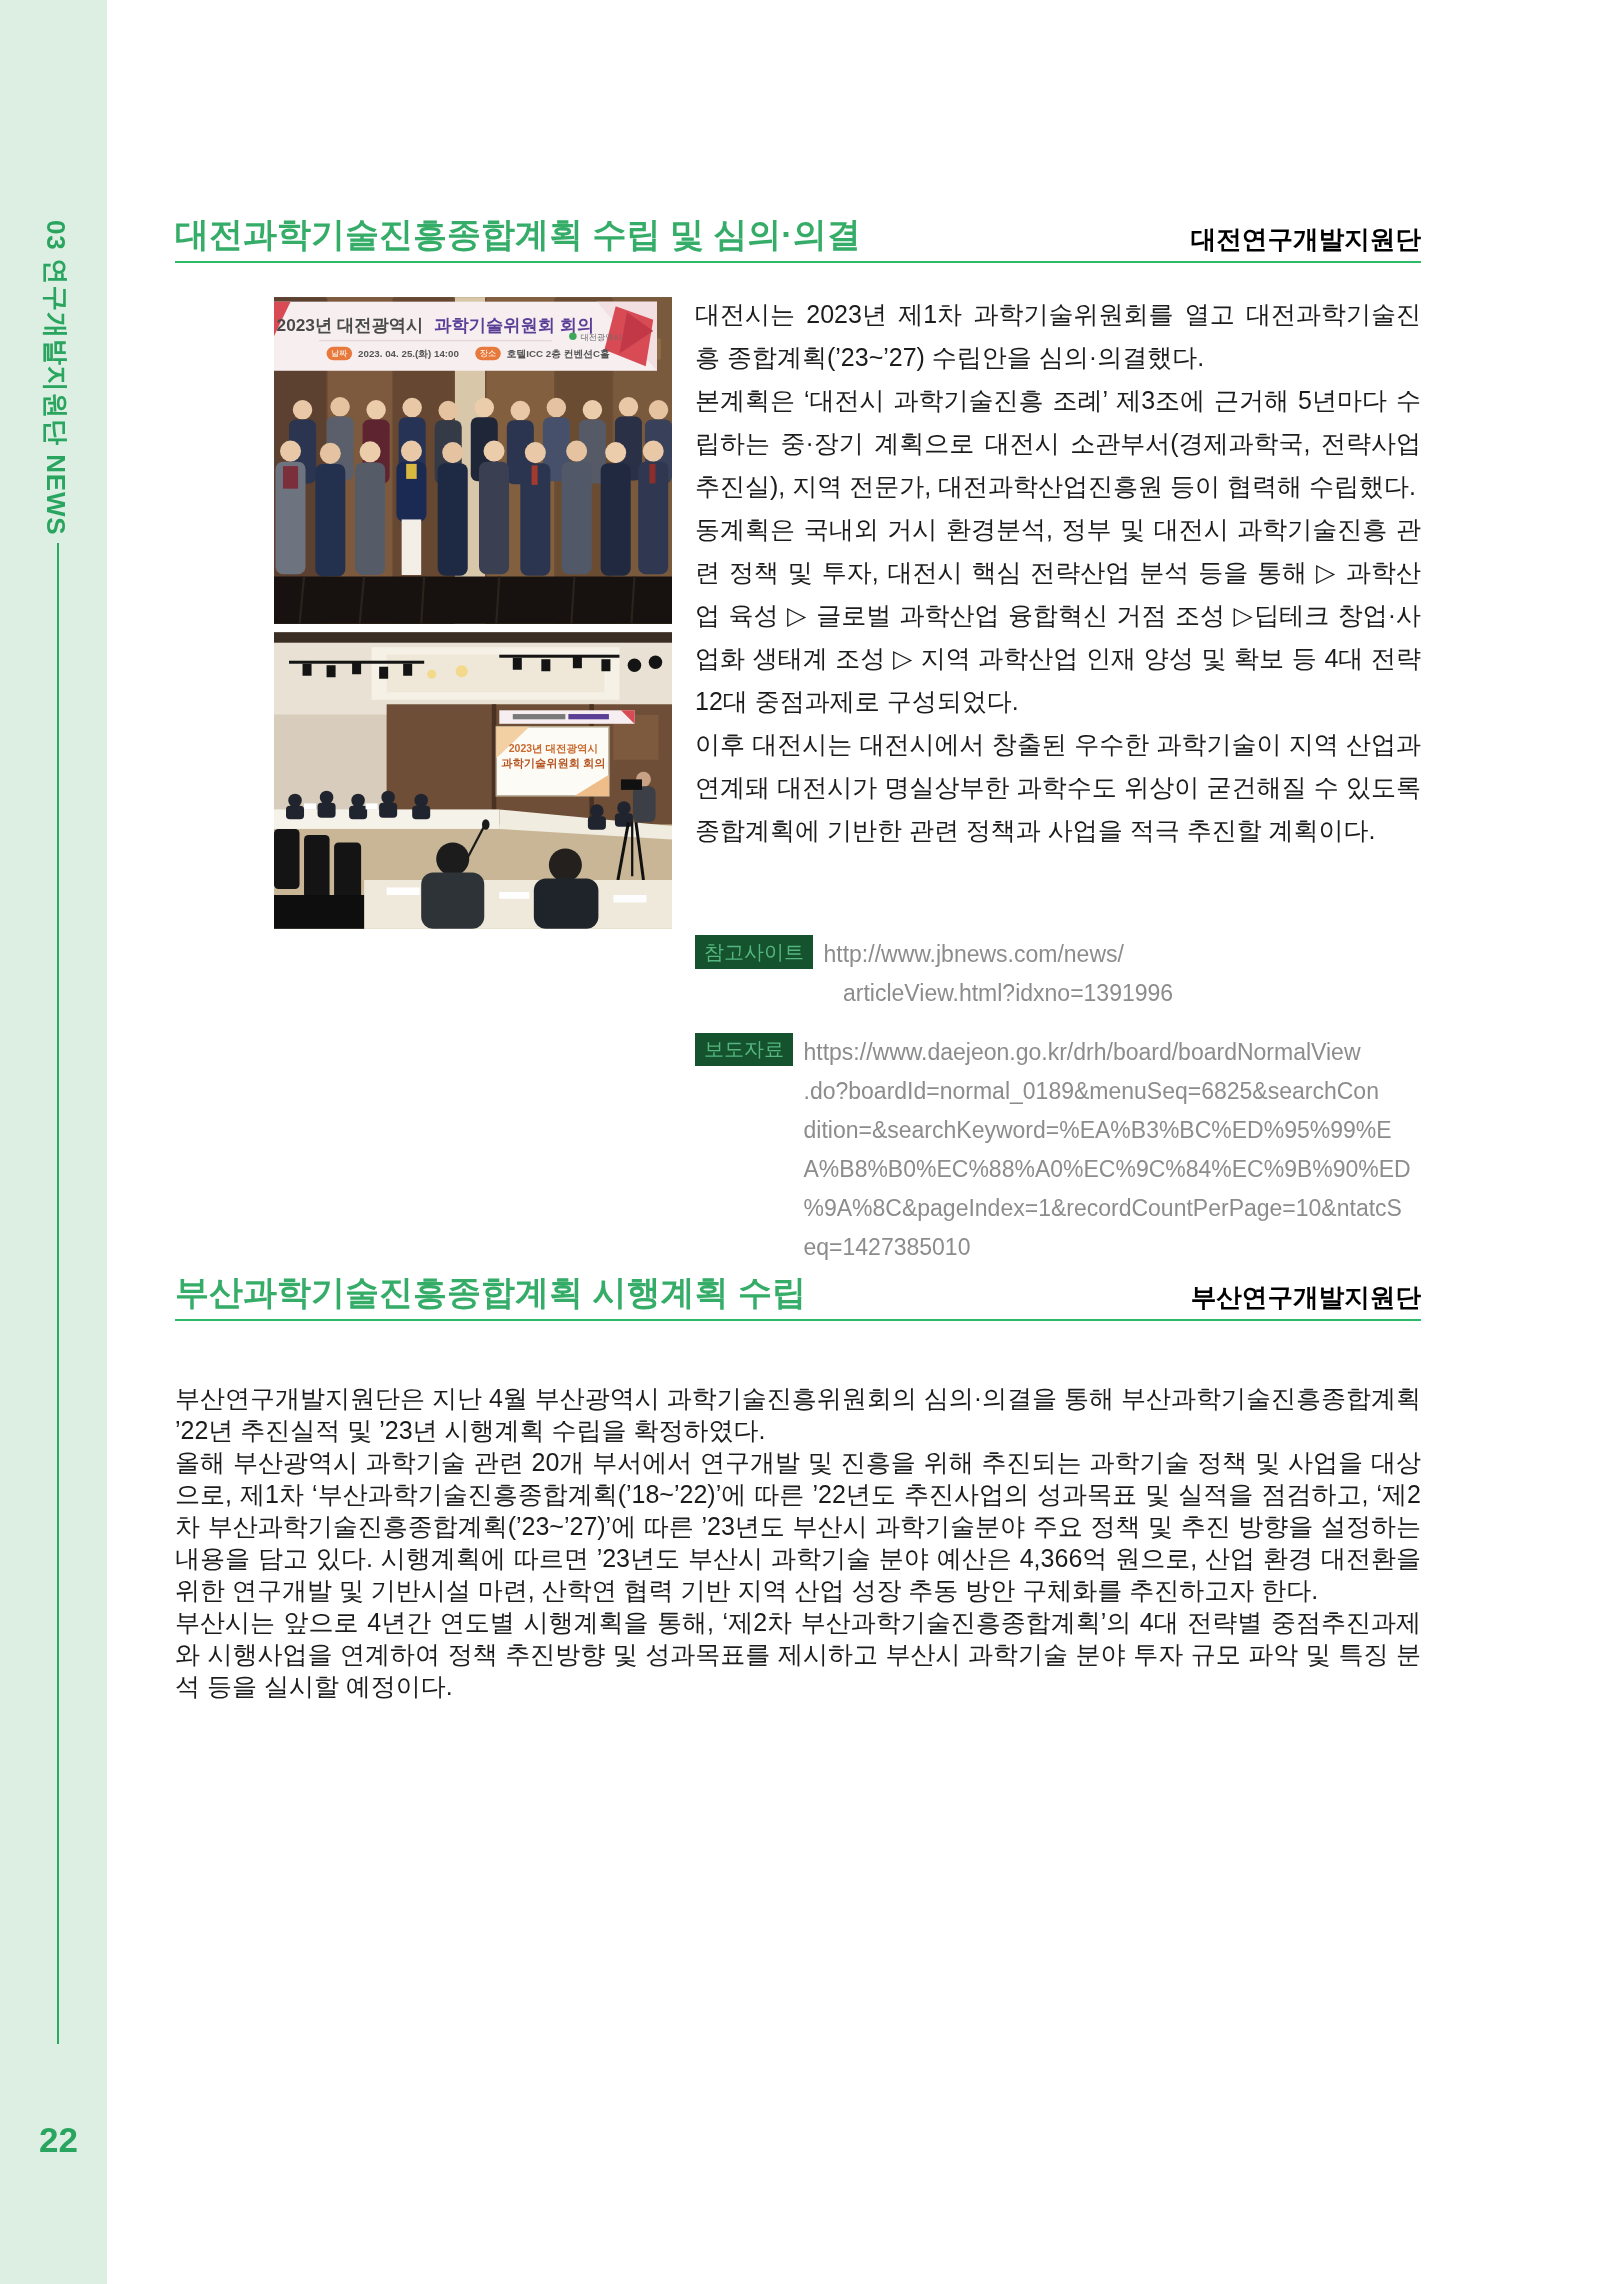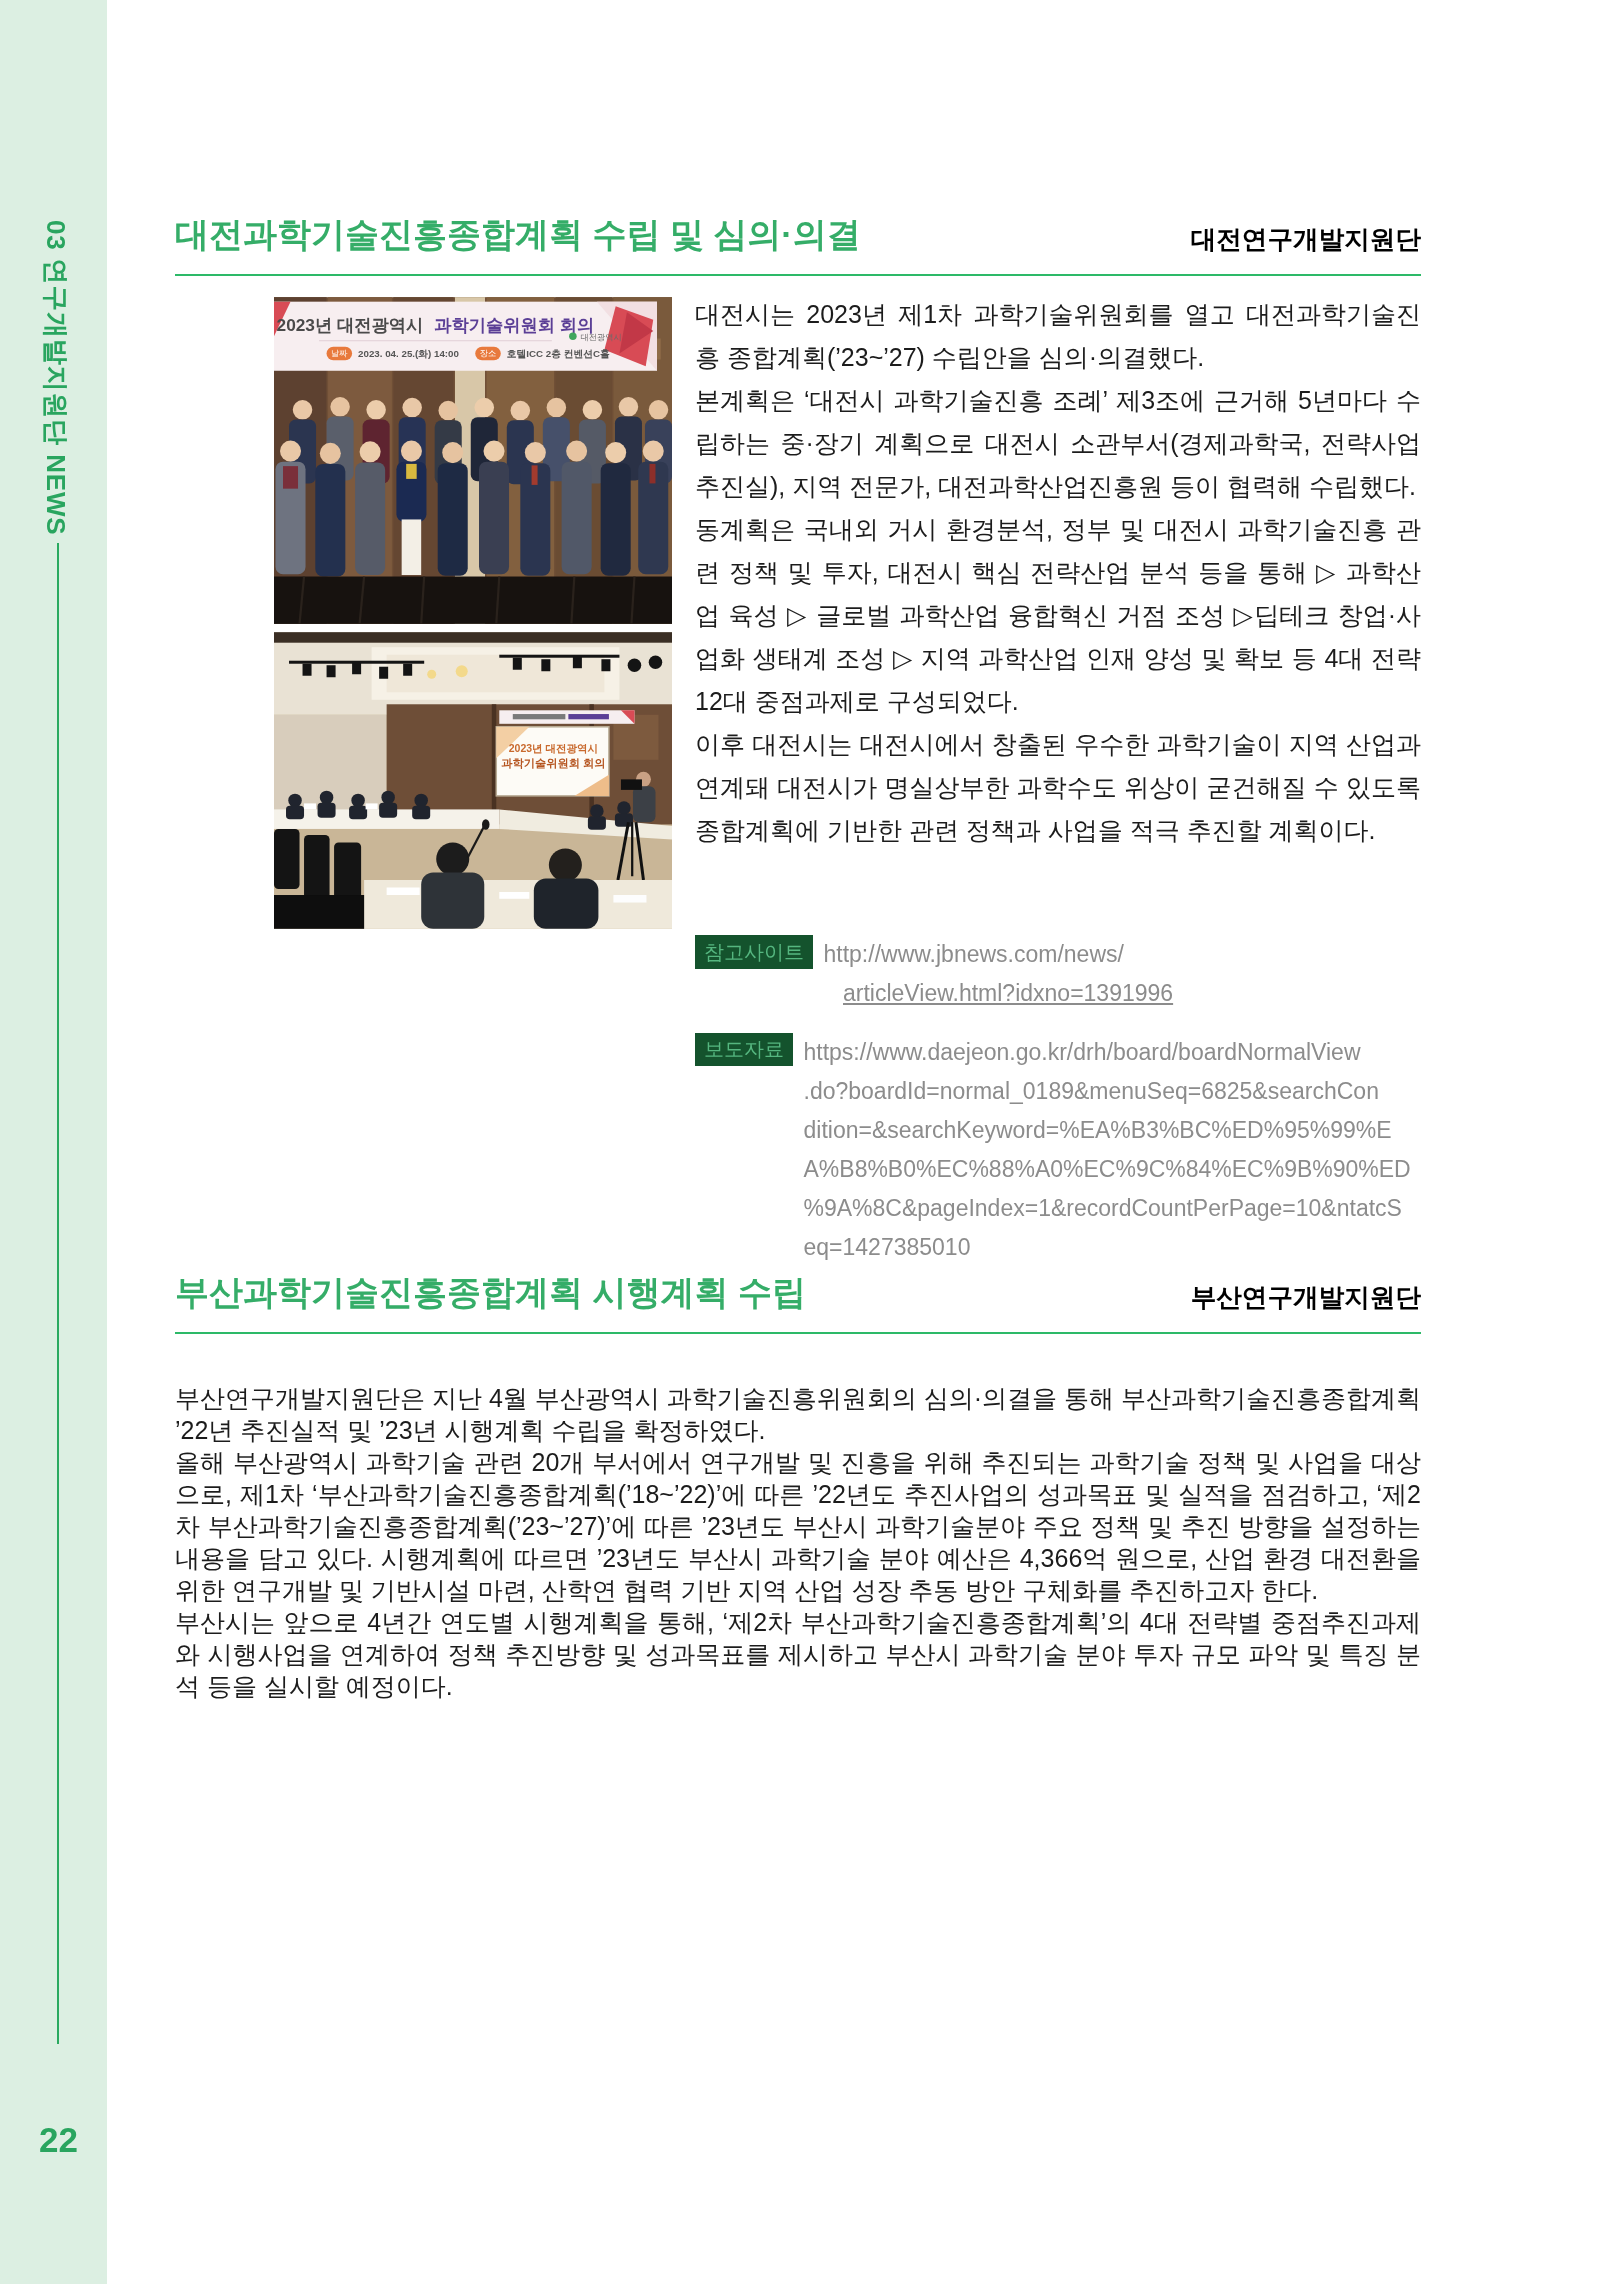"대전과학기술진흥종합계획 수립 및 심의·의결" .sec-header { padding-bottom: 21px -> 8px }
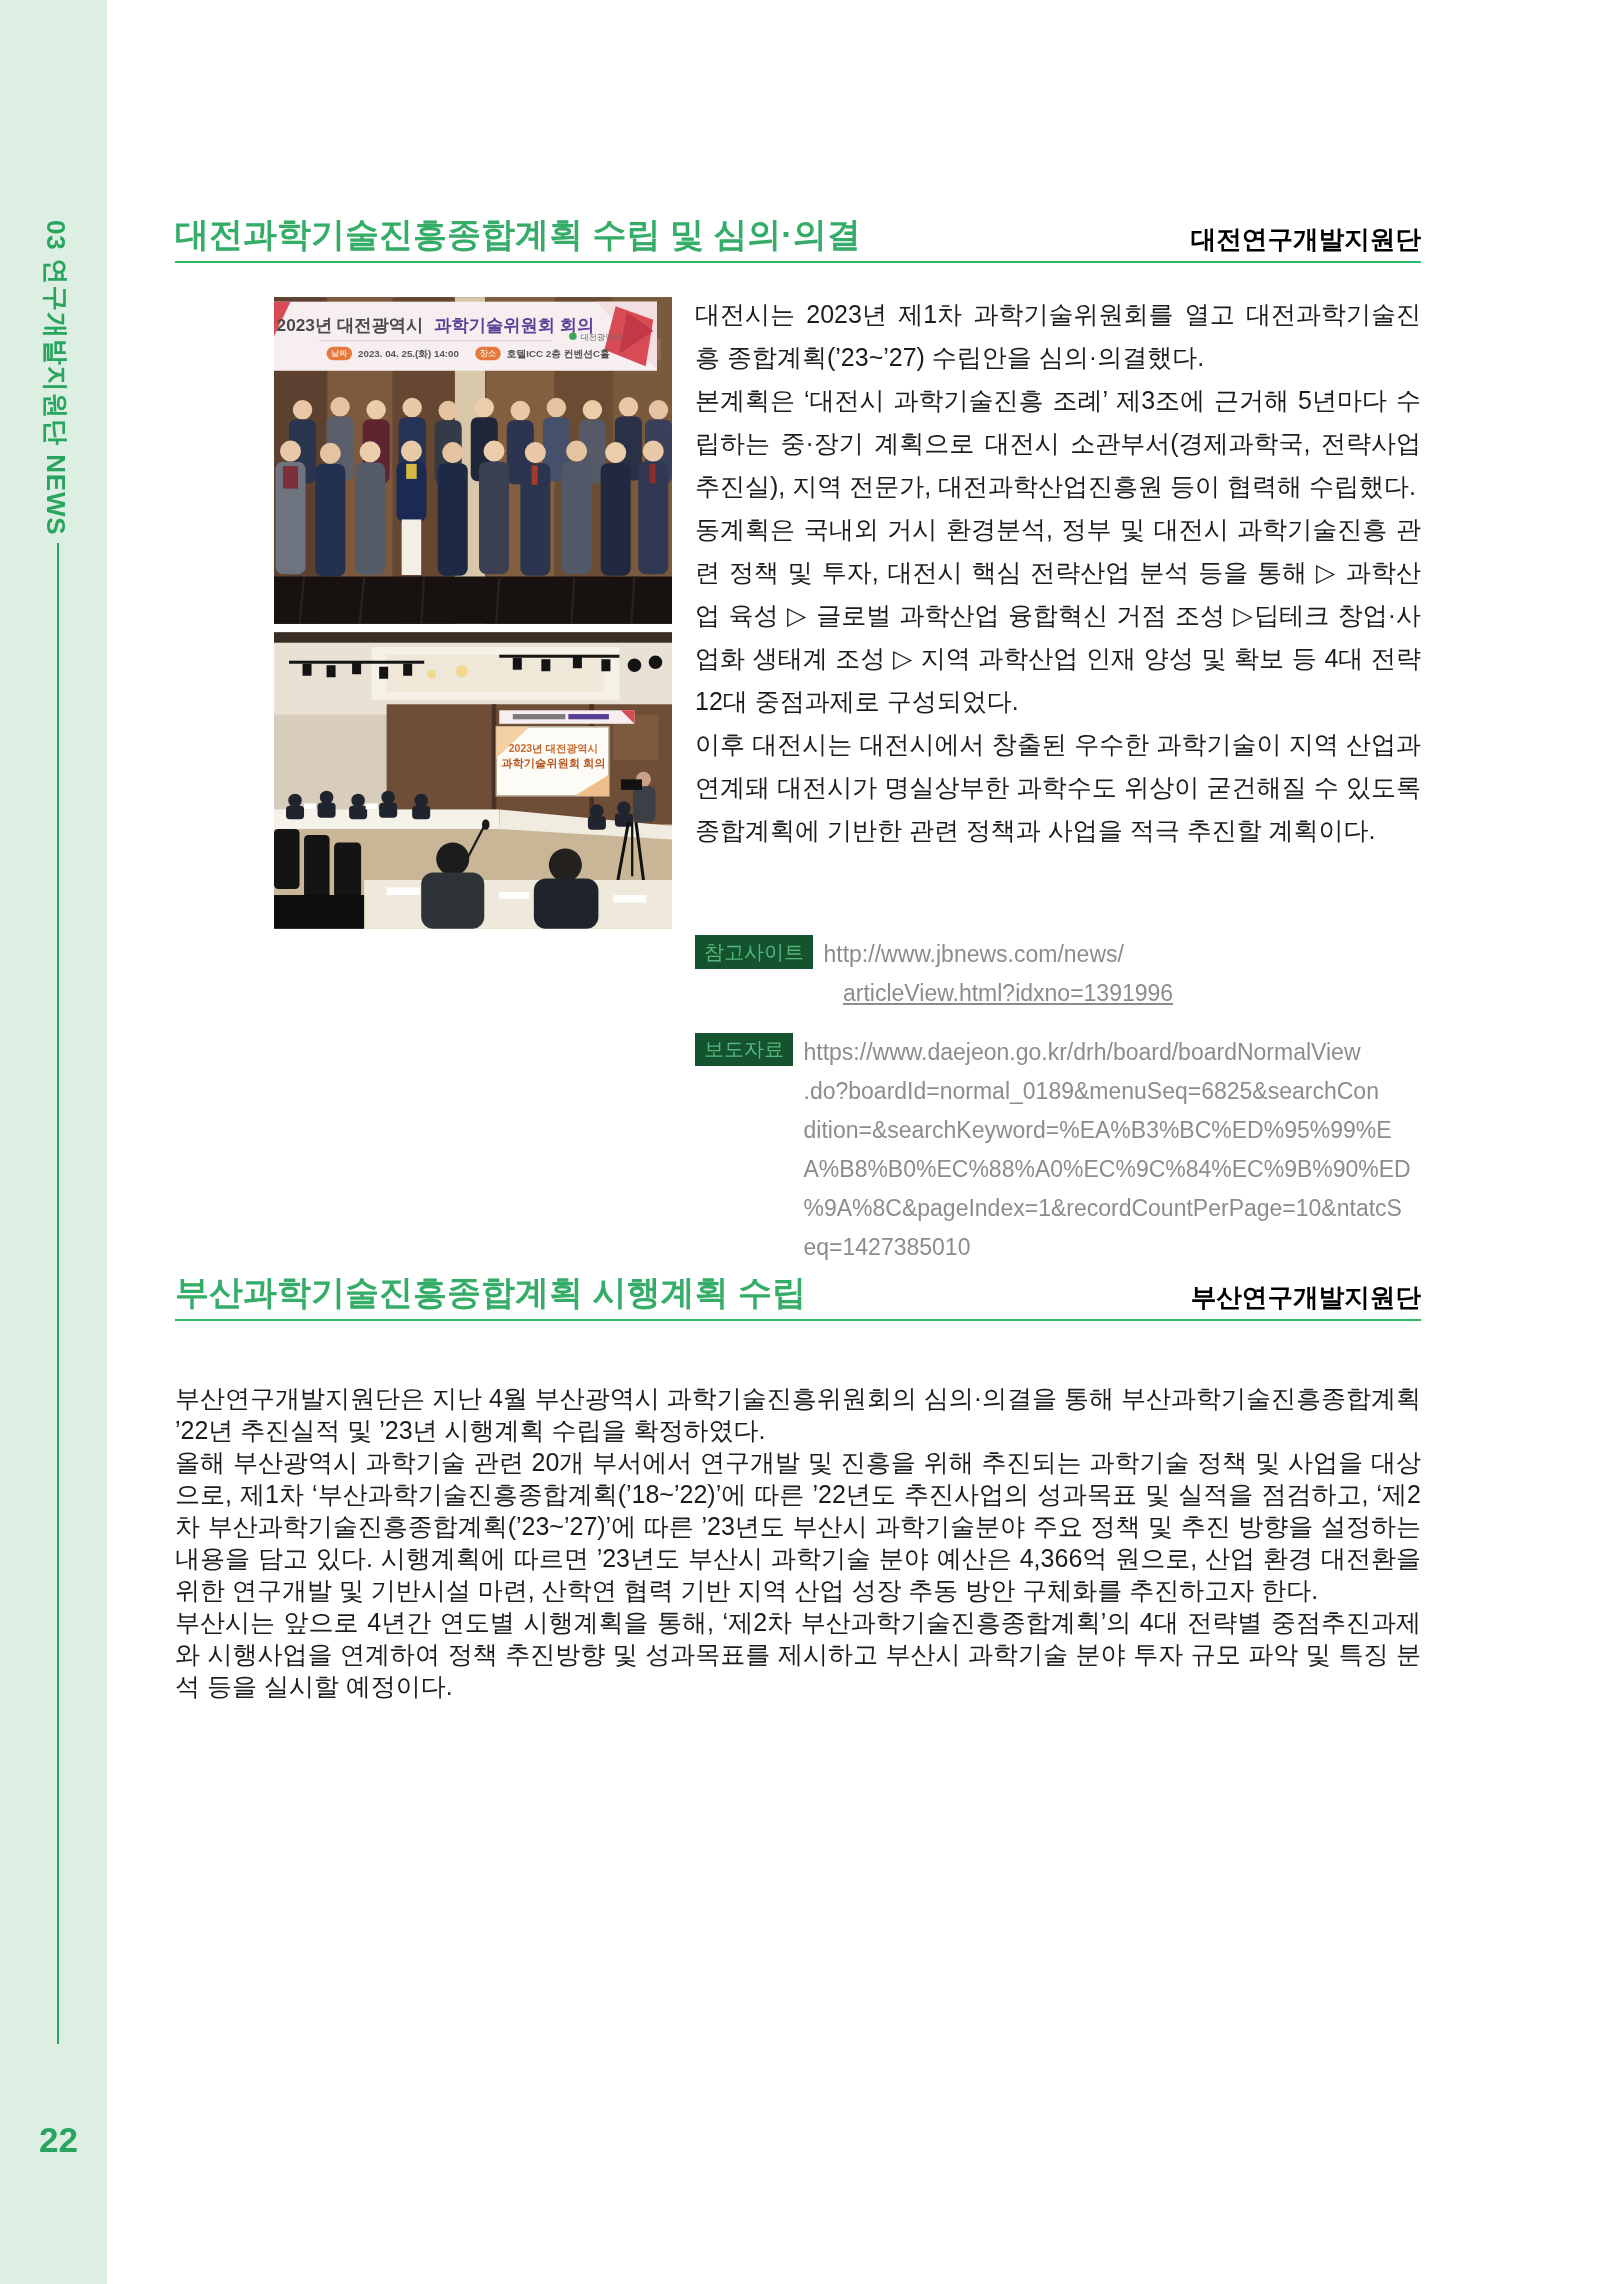"articleView.html?idxno=1391996" .indent1 { text-decoration: underline -> none }
